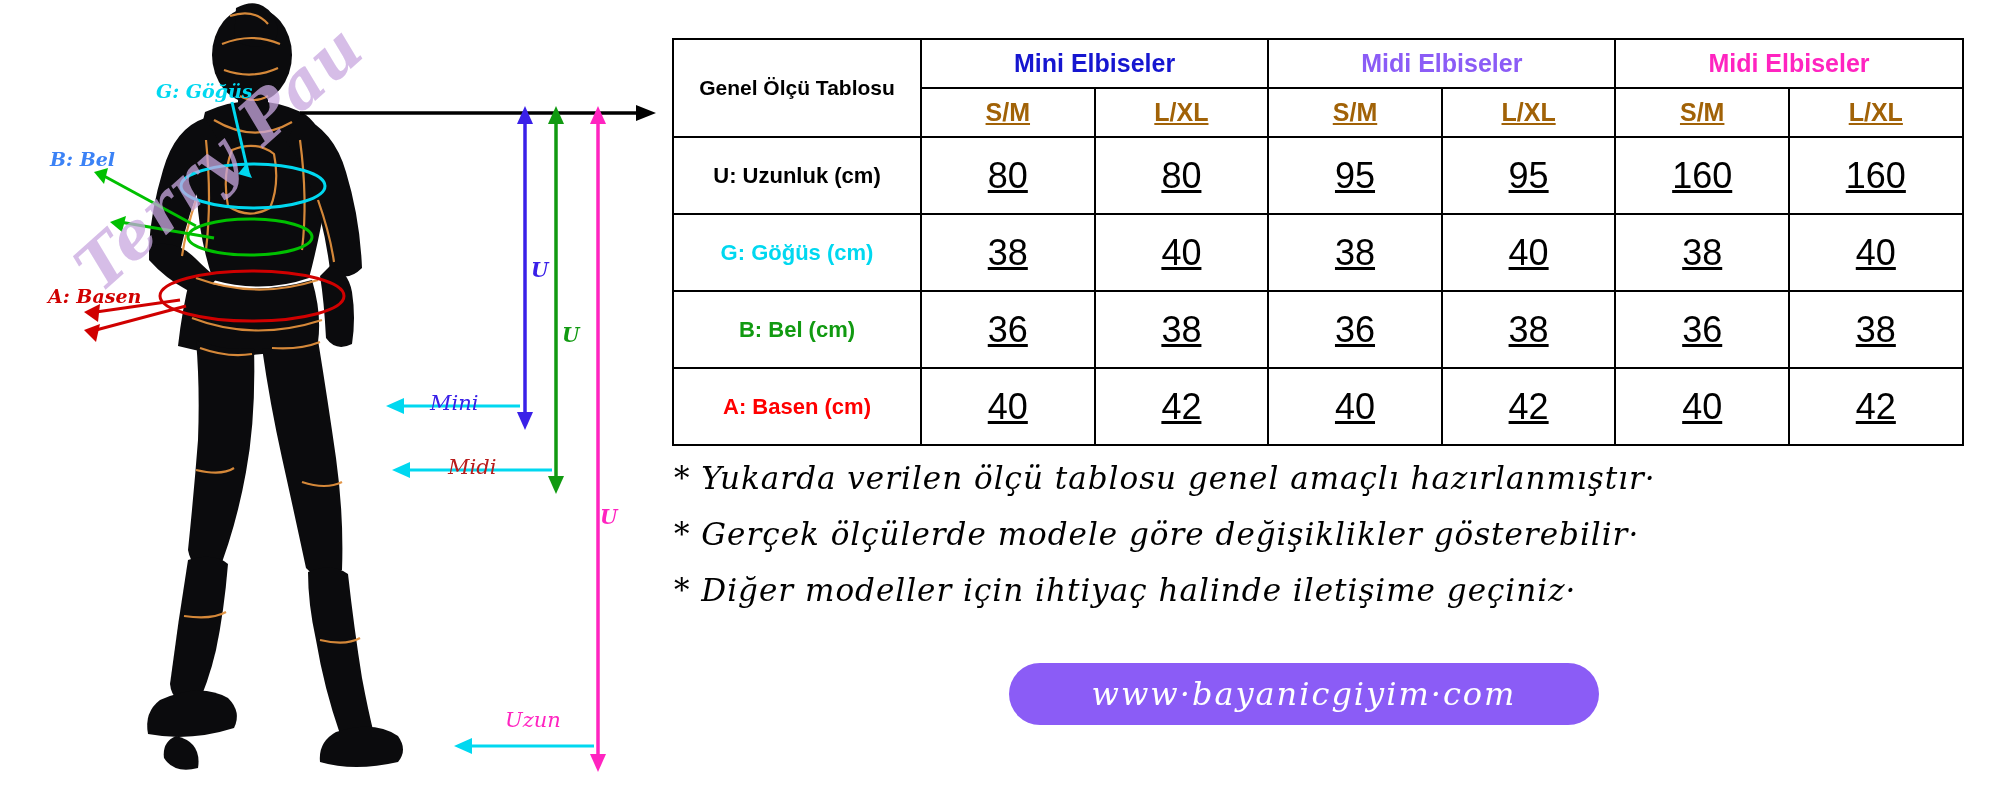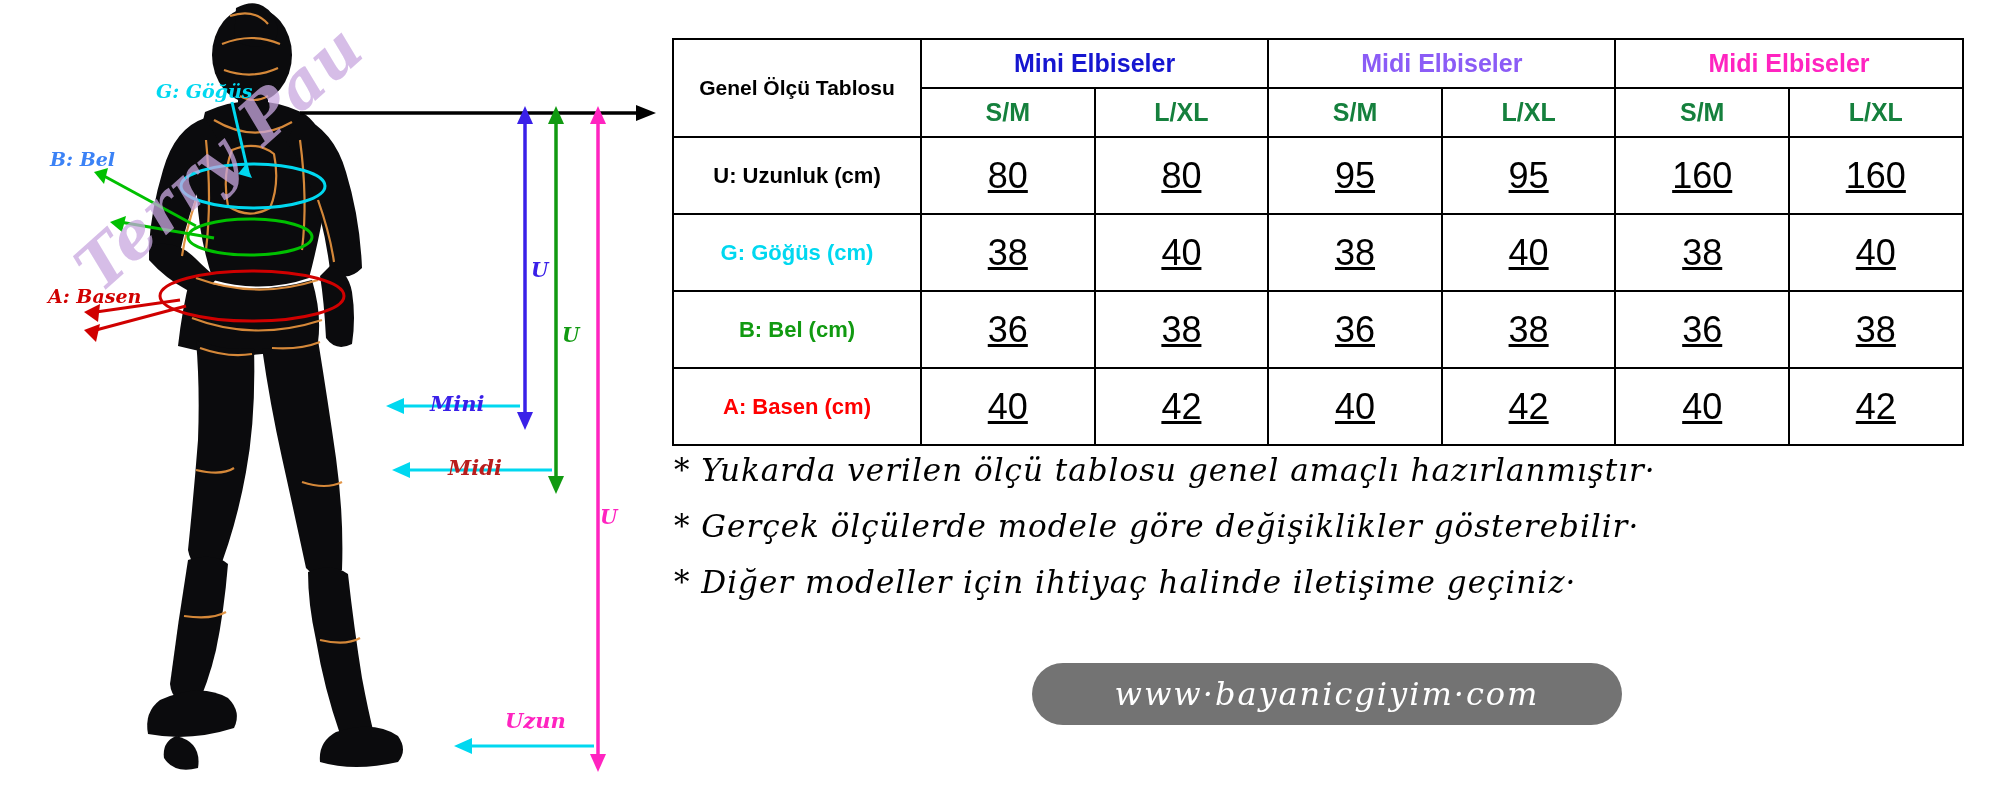"S/M" .hdr-sub { color: #15803d -> #a16207; text-decoration: none -> underline }
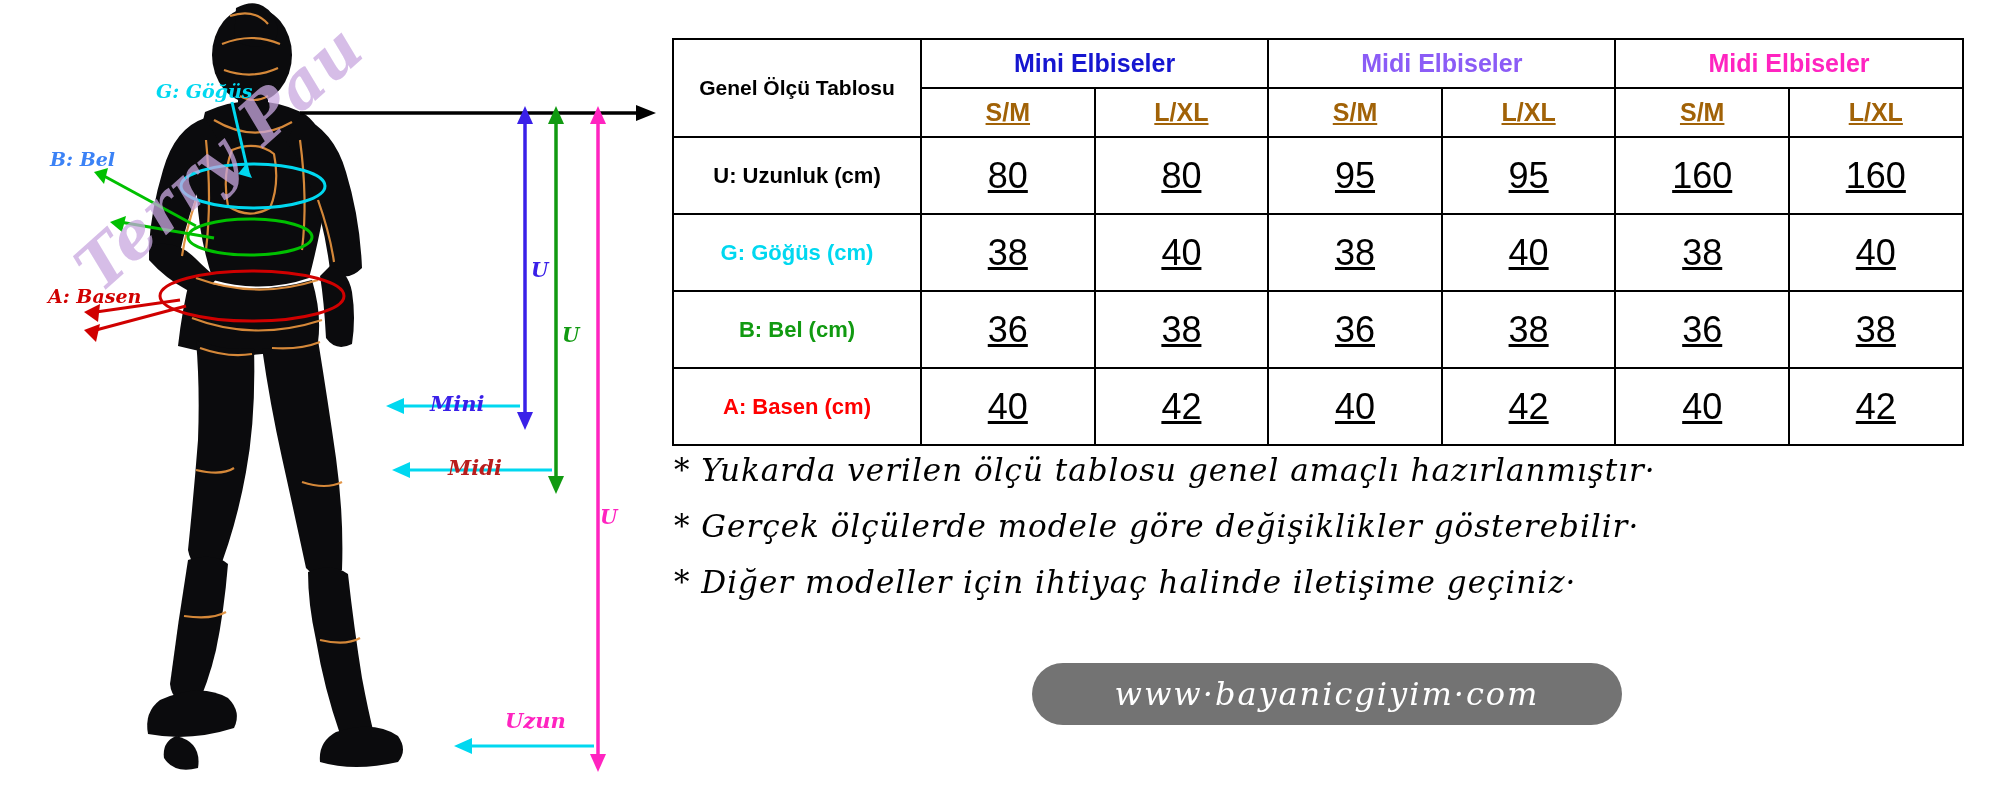"Mini" .len-label { font-weight: bold -> normal }
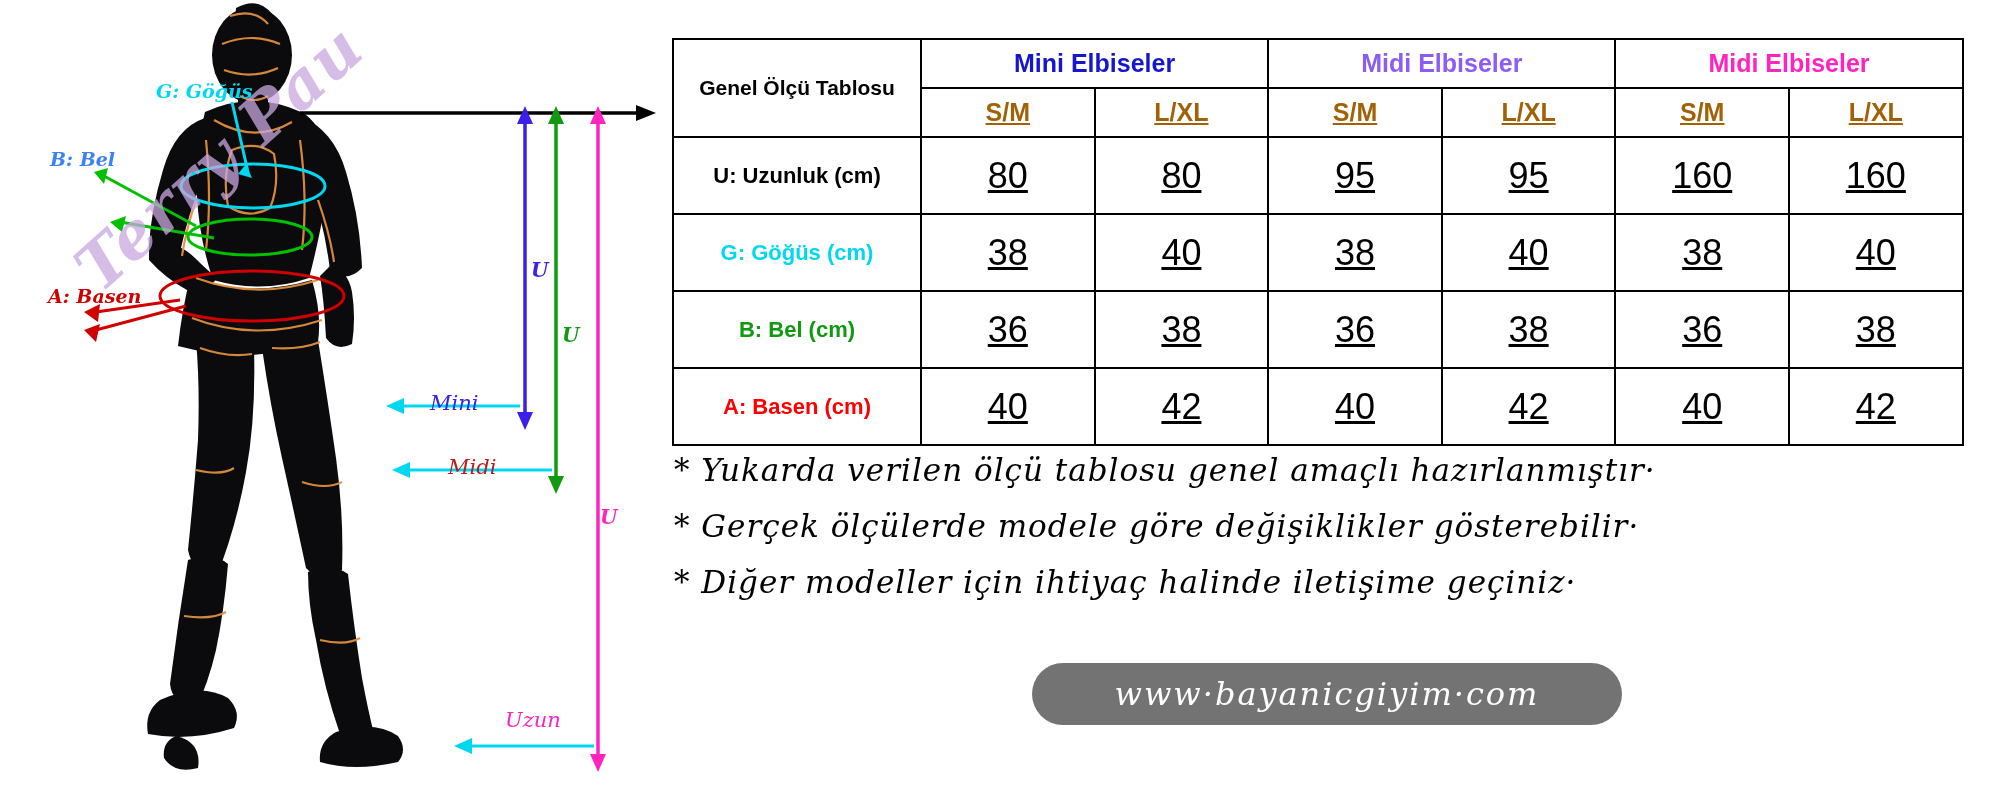"* Yukarda verilen ölçü tablosu" .note { margin-top: none -> 8px }
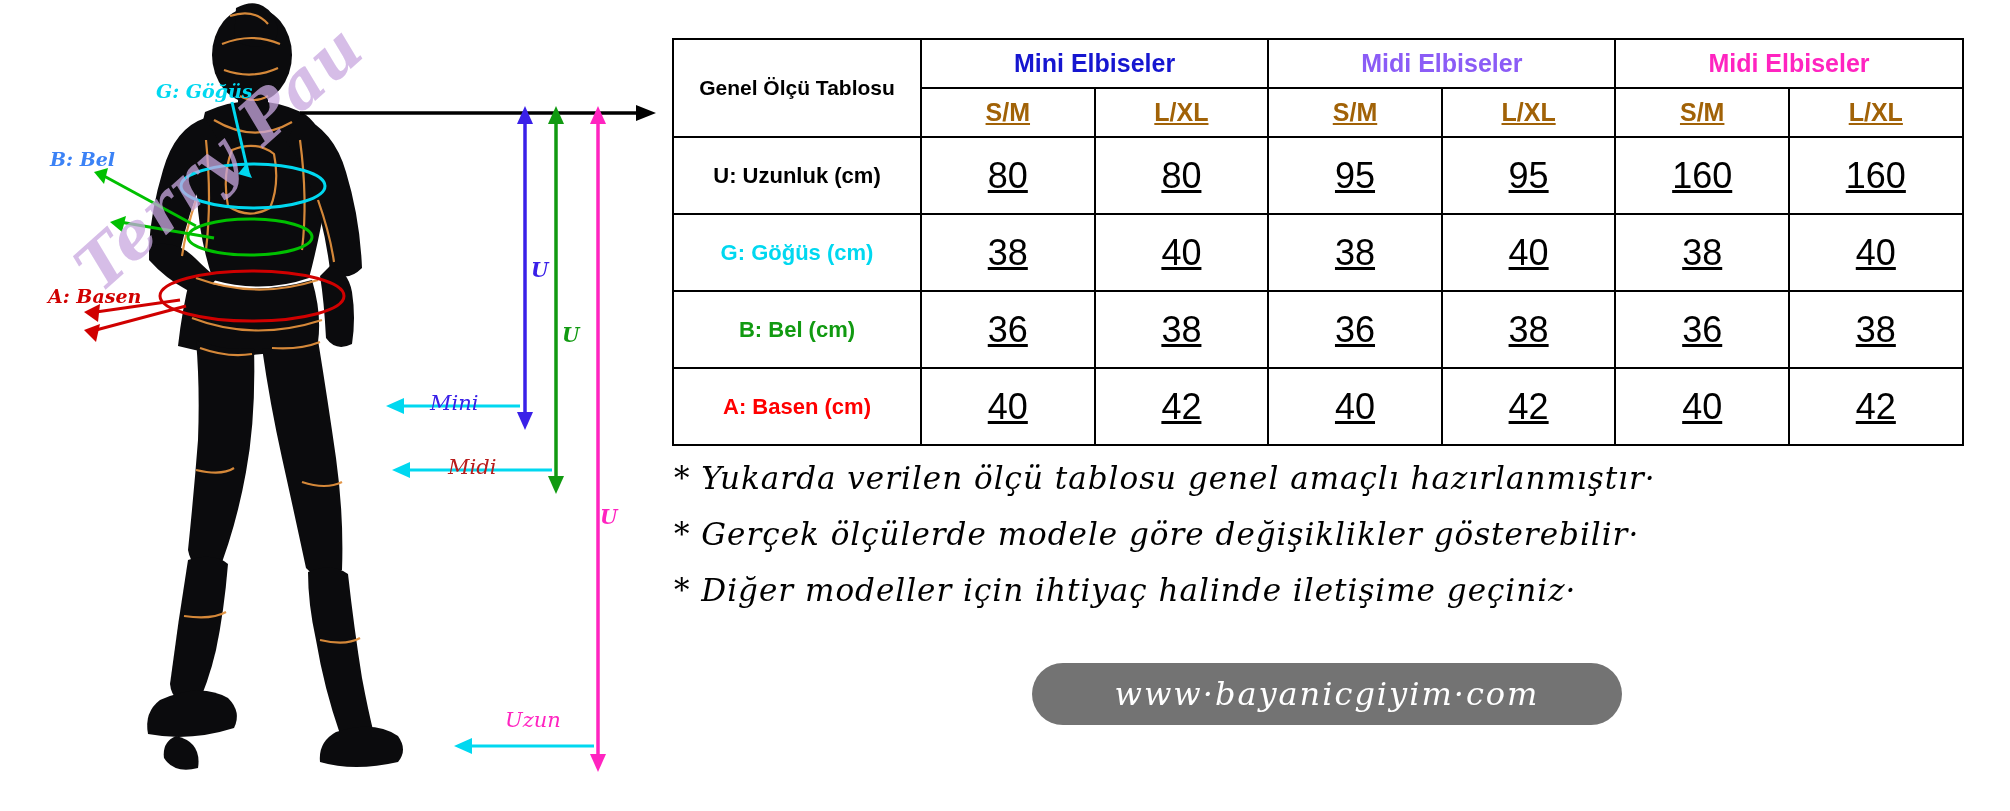"www·bayanicgiyim·com" .url-badge { background: #737373 -> #8b5cf6; left: 372px -> 349px }
